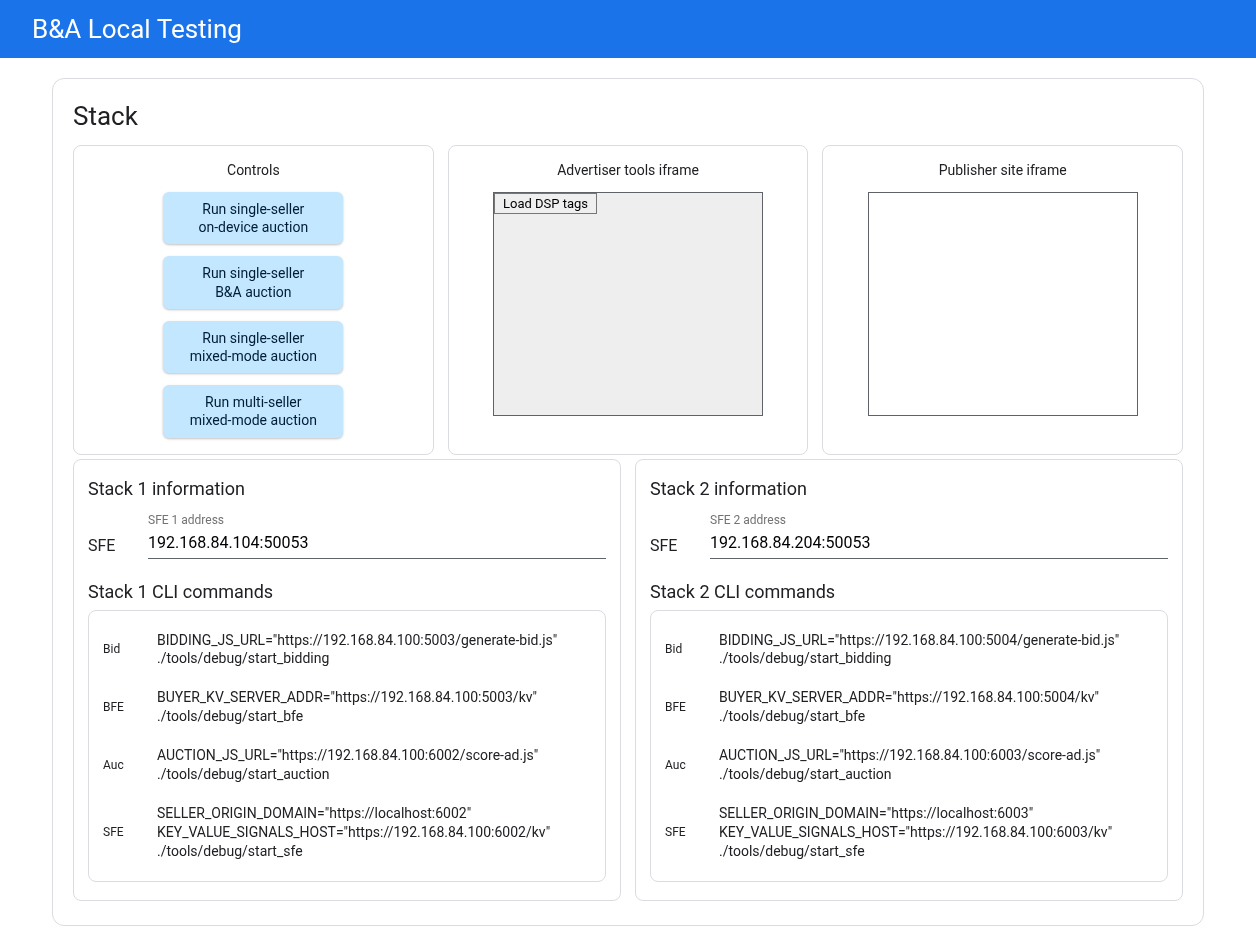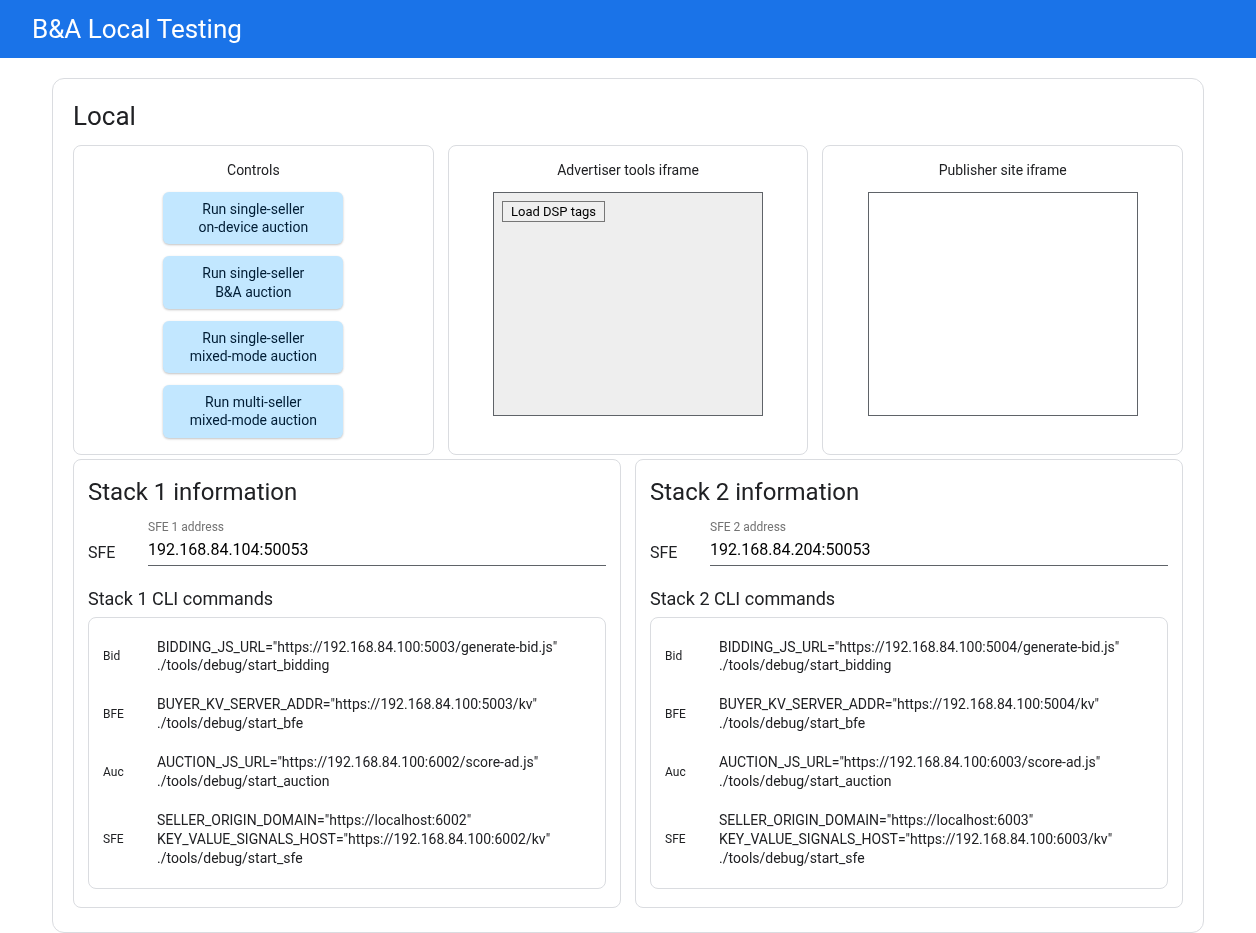"Local" h2.section-title { text: Local -> Stack }
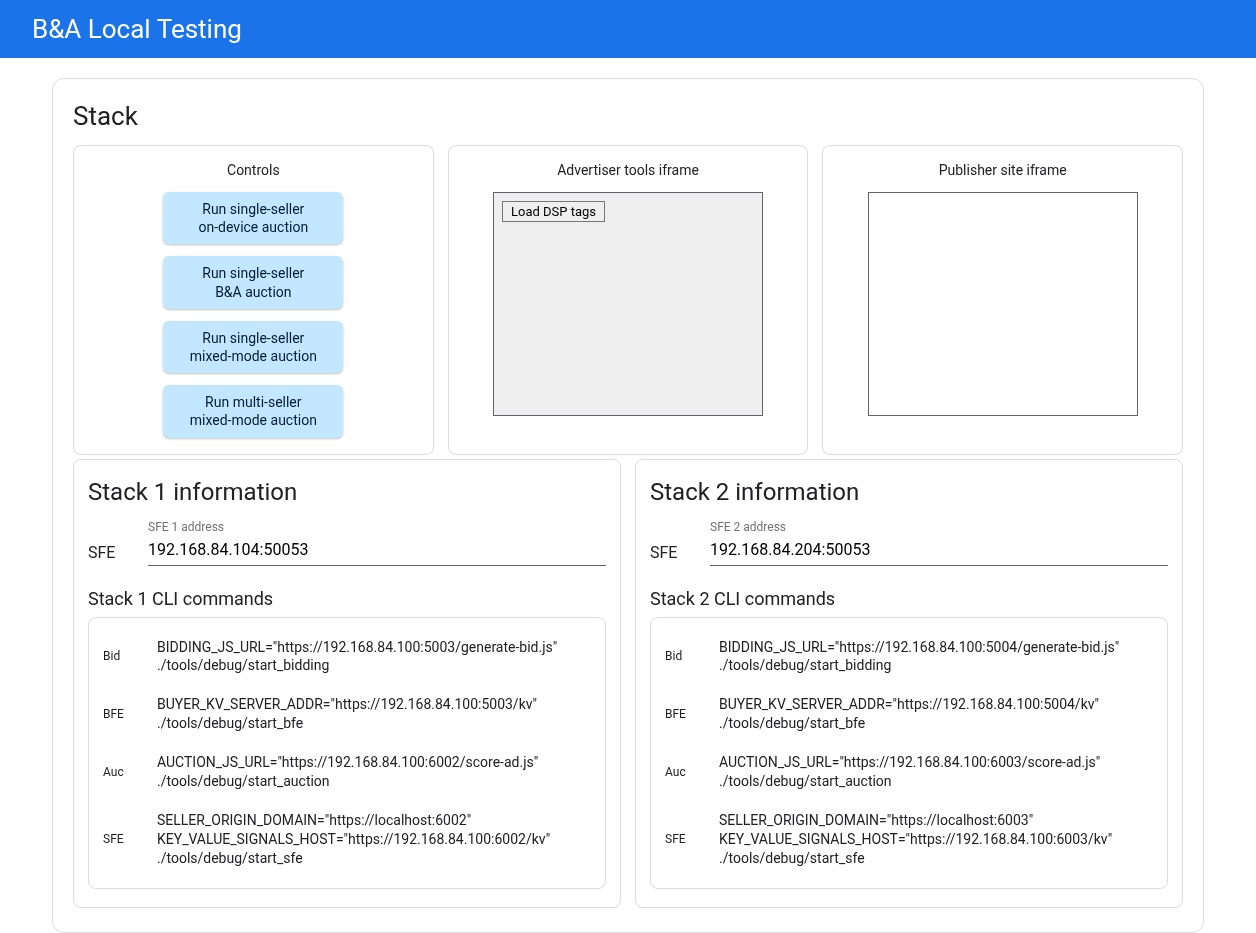"Load DSP tags" .iframe-box { padding: 8px -> none }
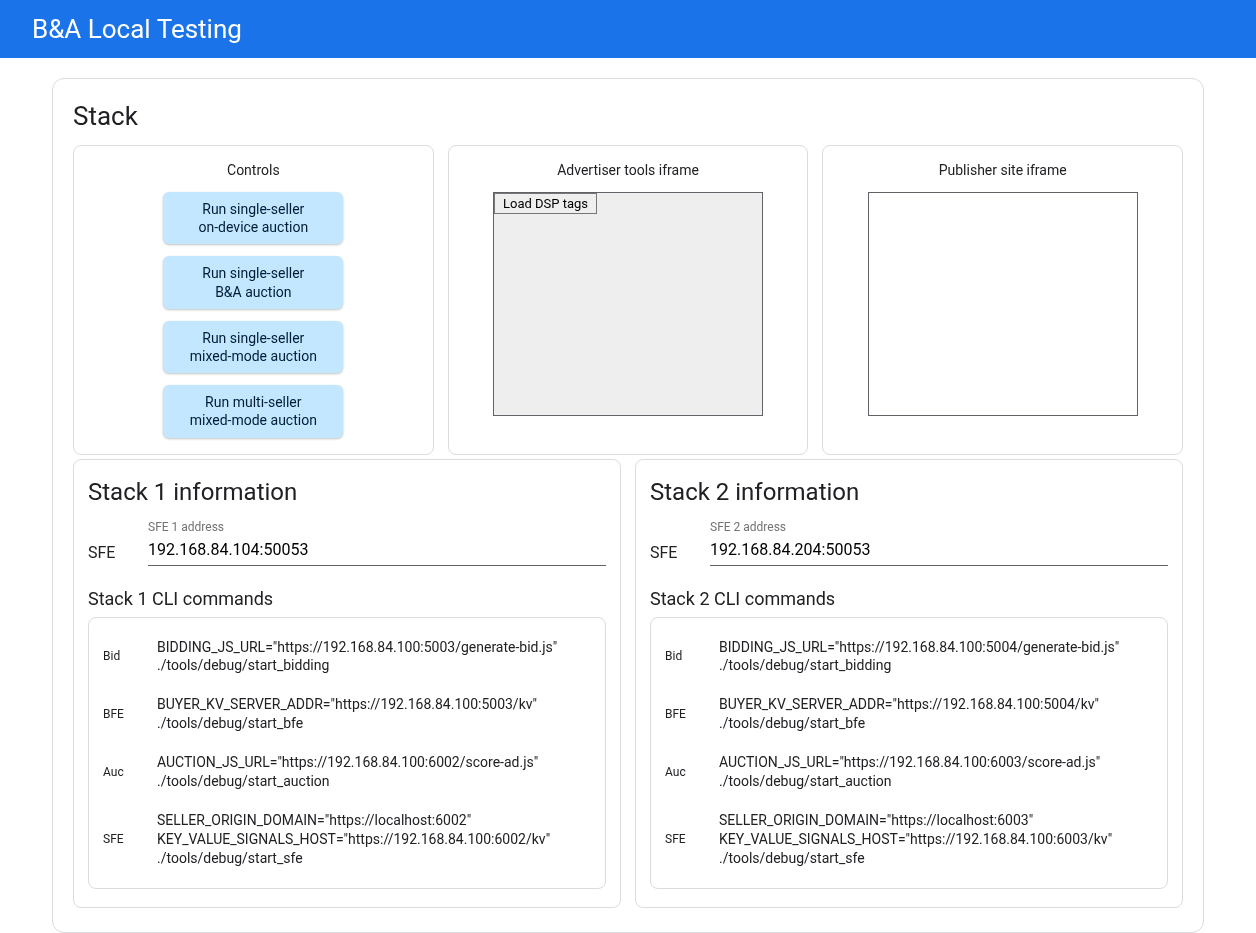"Stack 1 information" .stack-title { font-size: 24px -> 18px }
